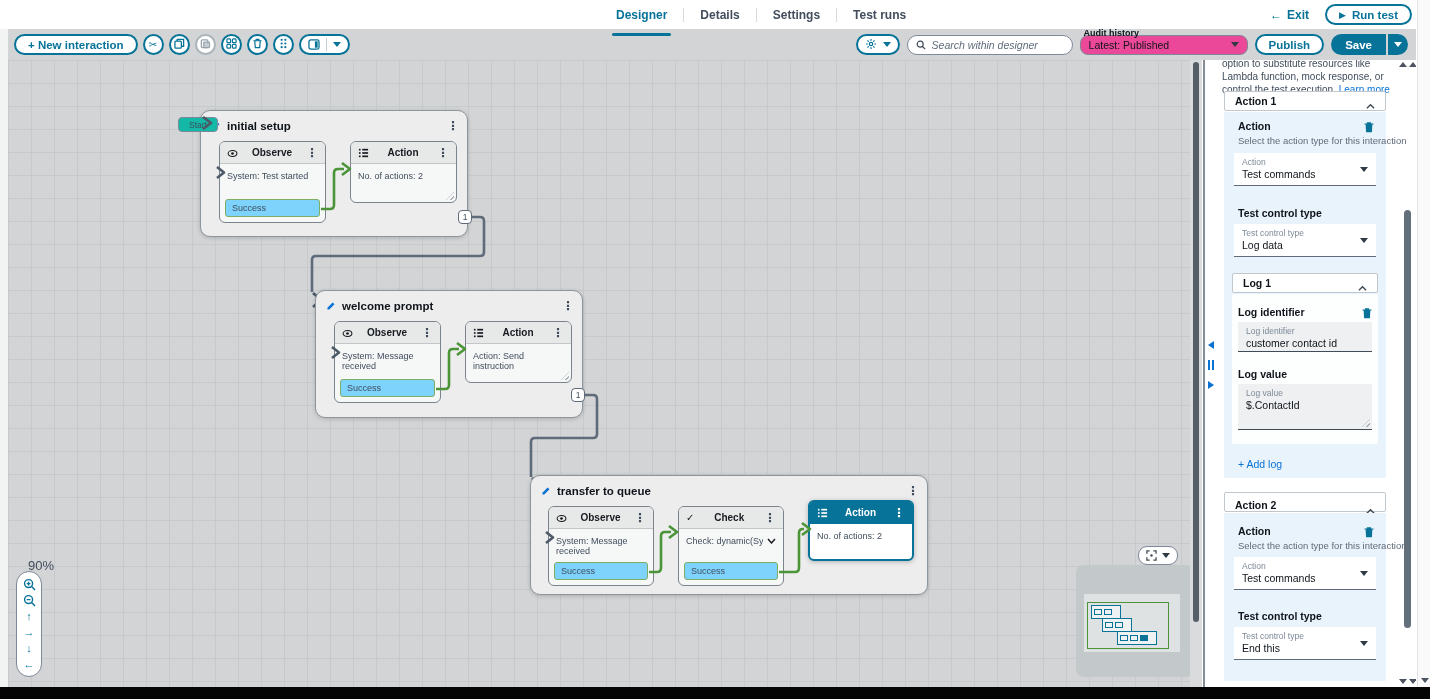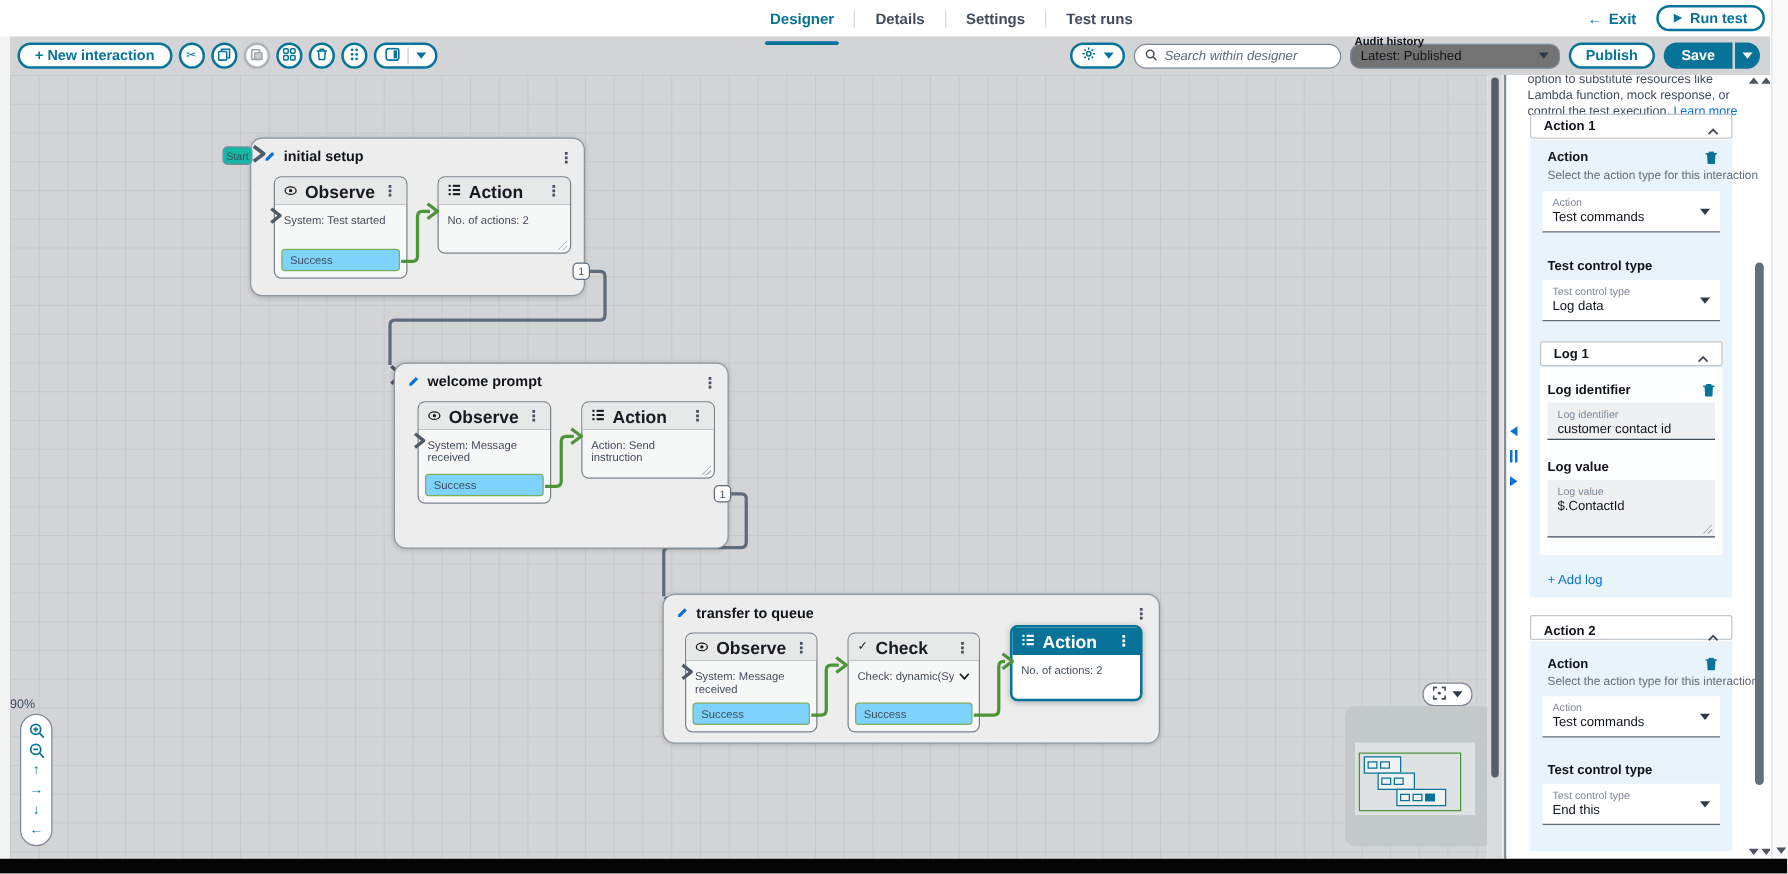"Latest: Published" .audit-select { background: #737373 -> #ec4899 }
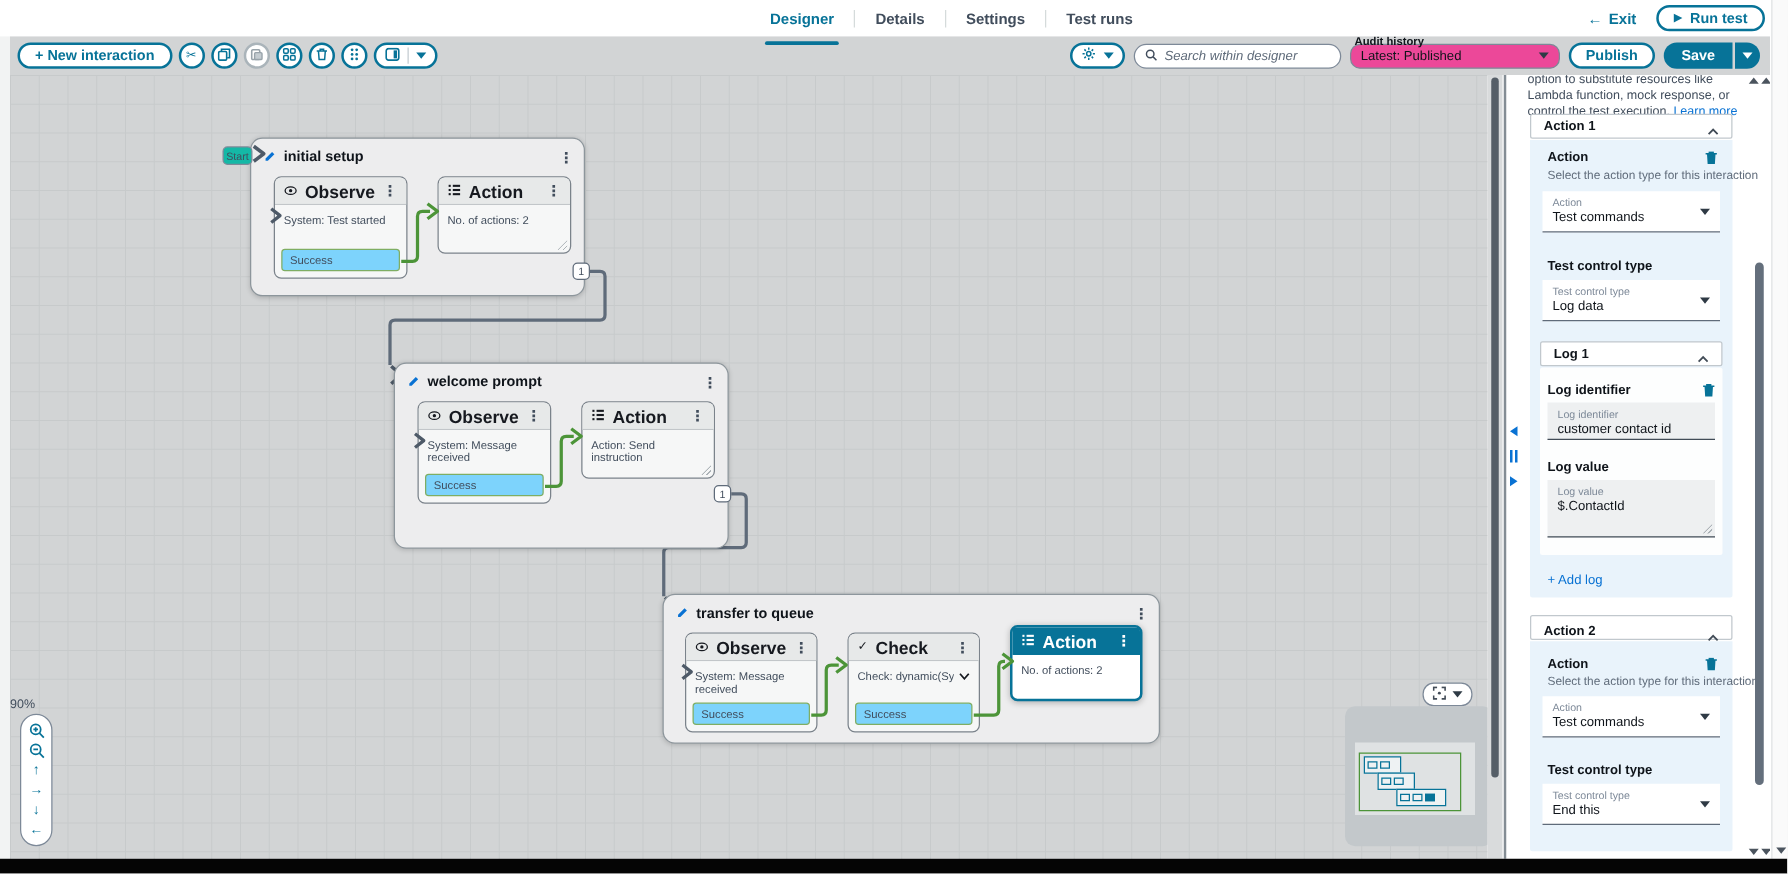"Start" .start-badge { width: 24px -> 40px }
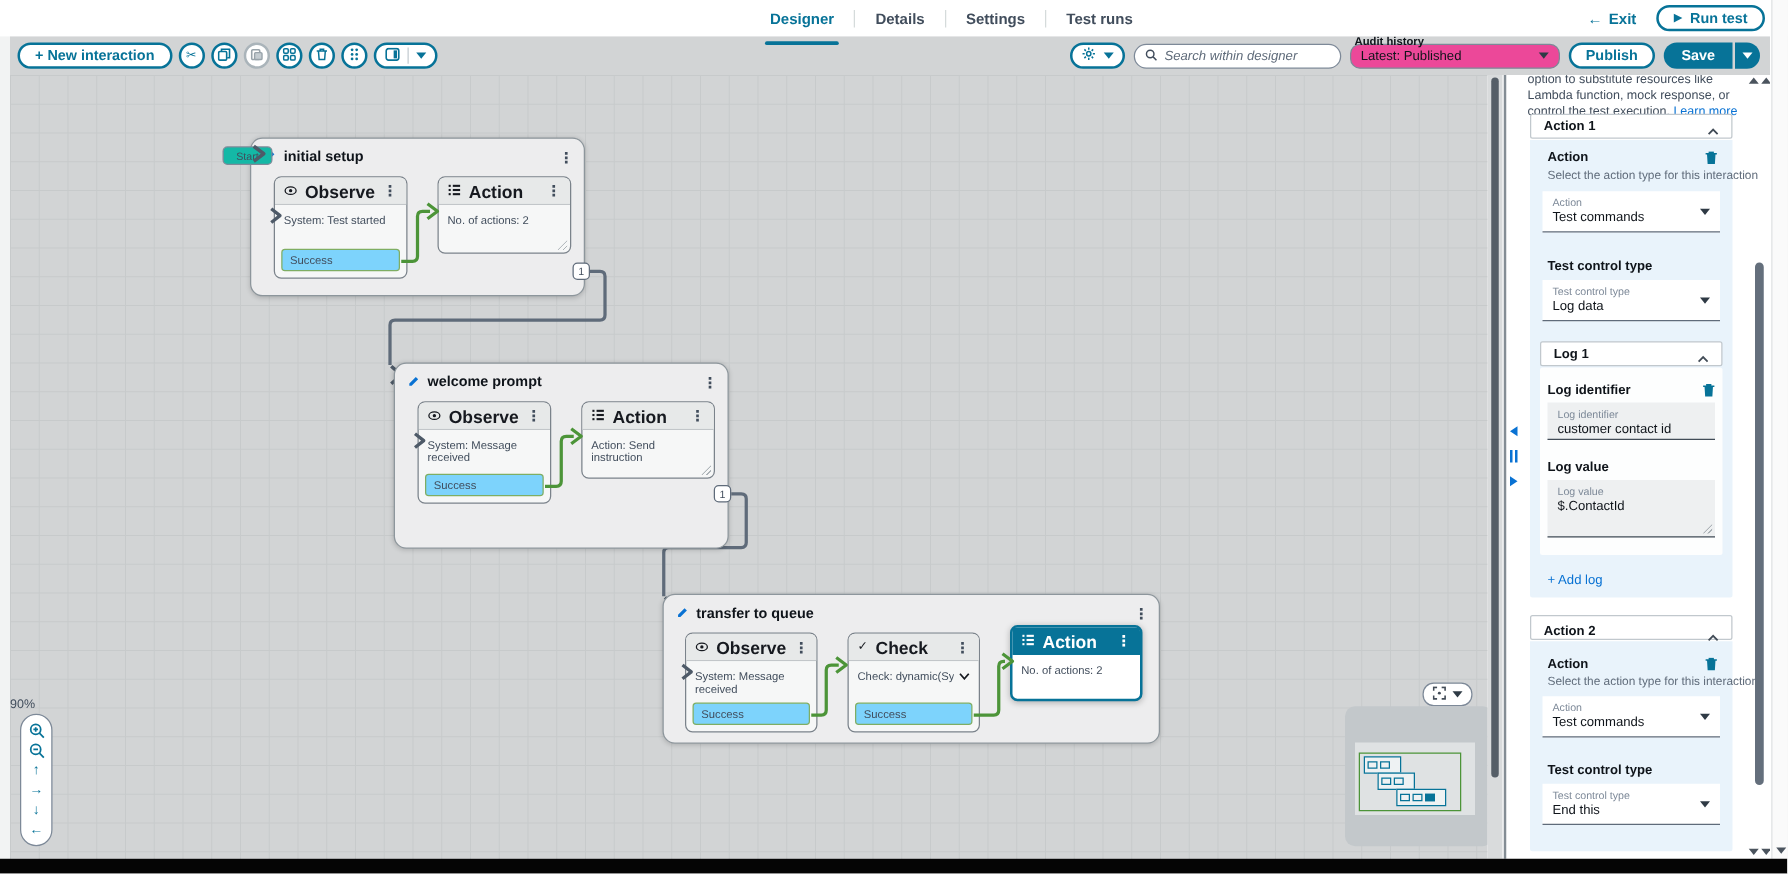"Observe" .card-header .card-label { font-size: 14px -> 10px; text-align: none -> center }
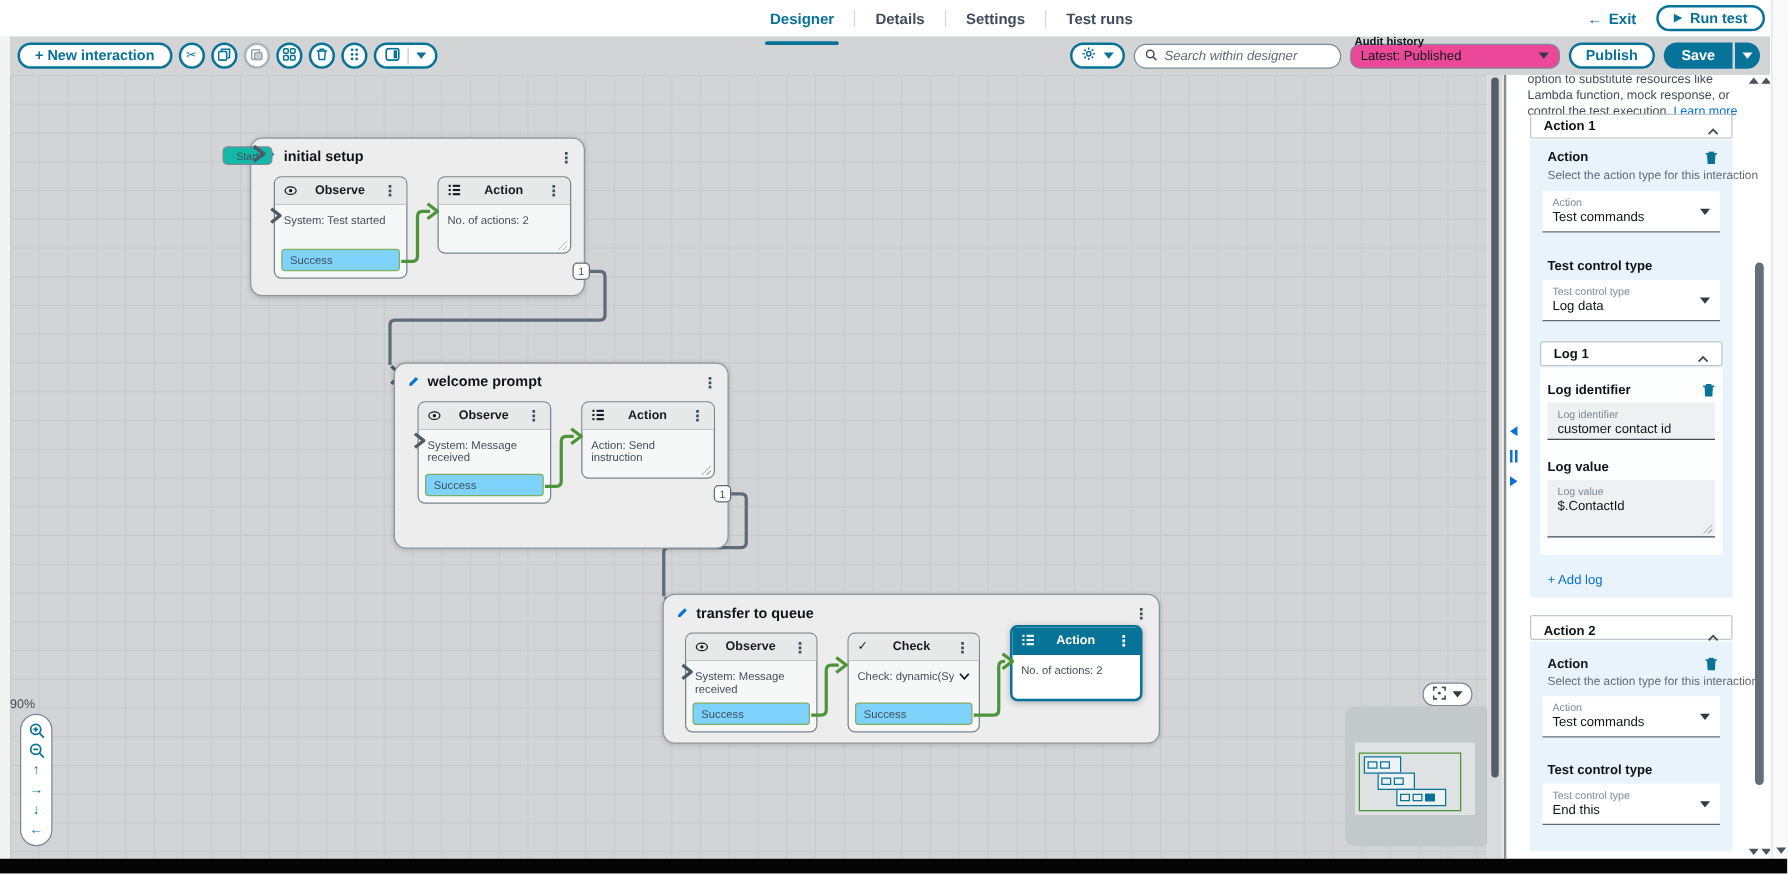"welcome prompt" div.group { height: 149px -> 128px }
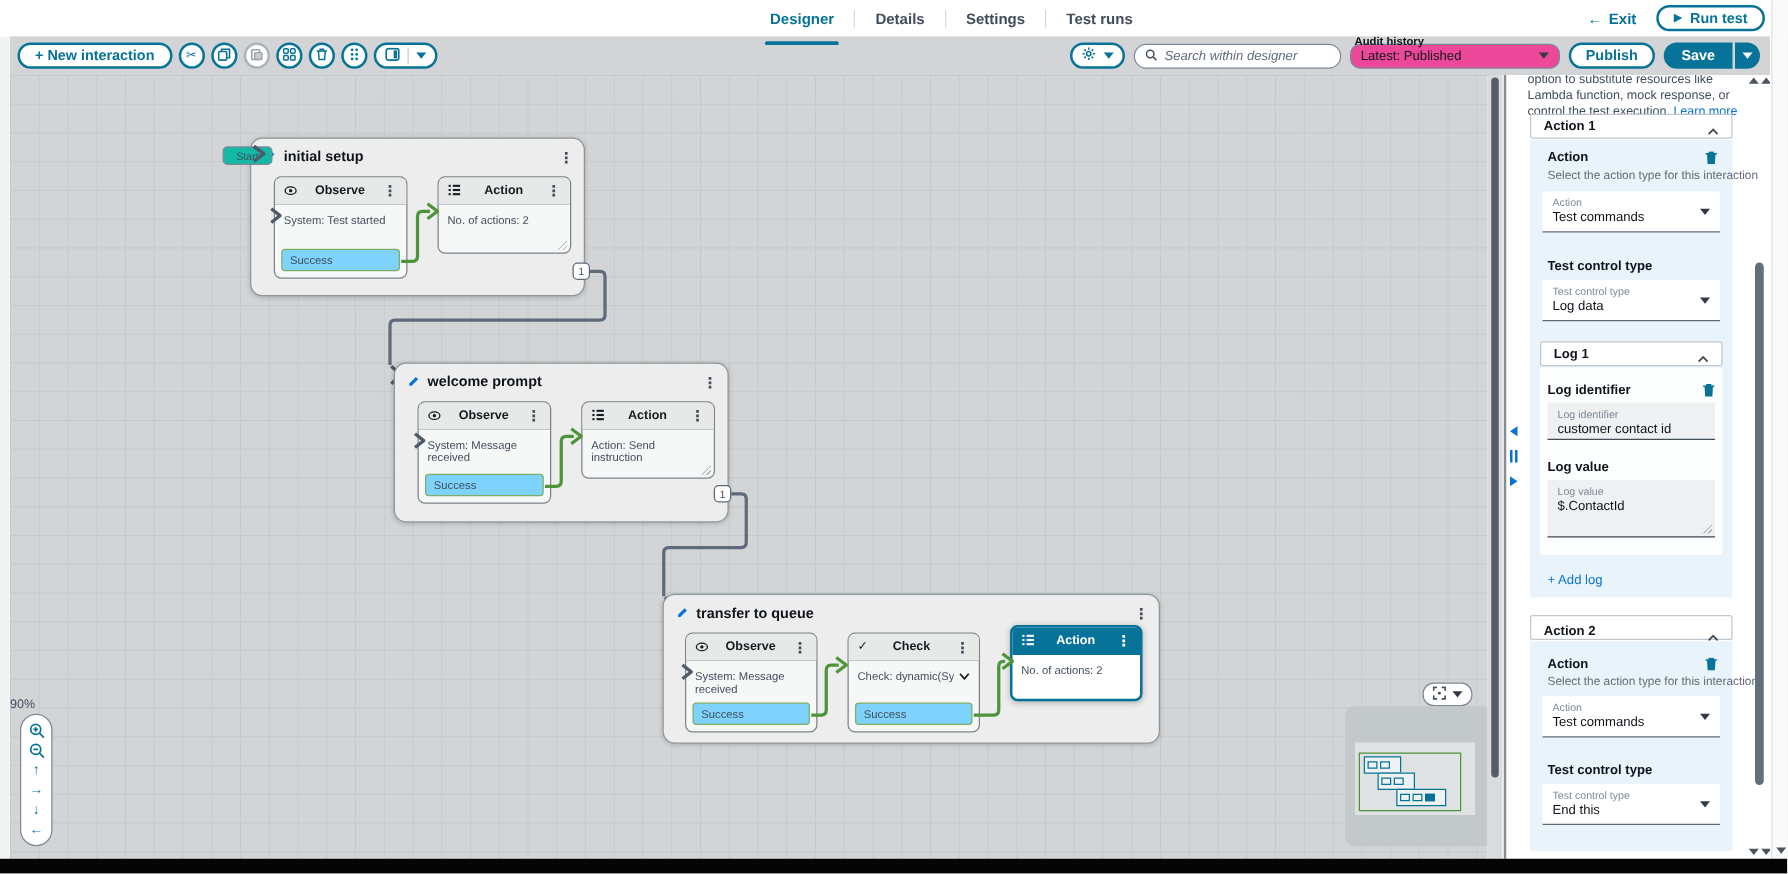"90%" .zoom-label { font-size: 10px -> 13px; left: 0 -> 20px }
